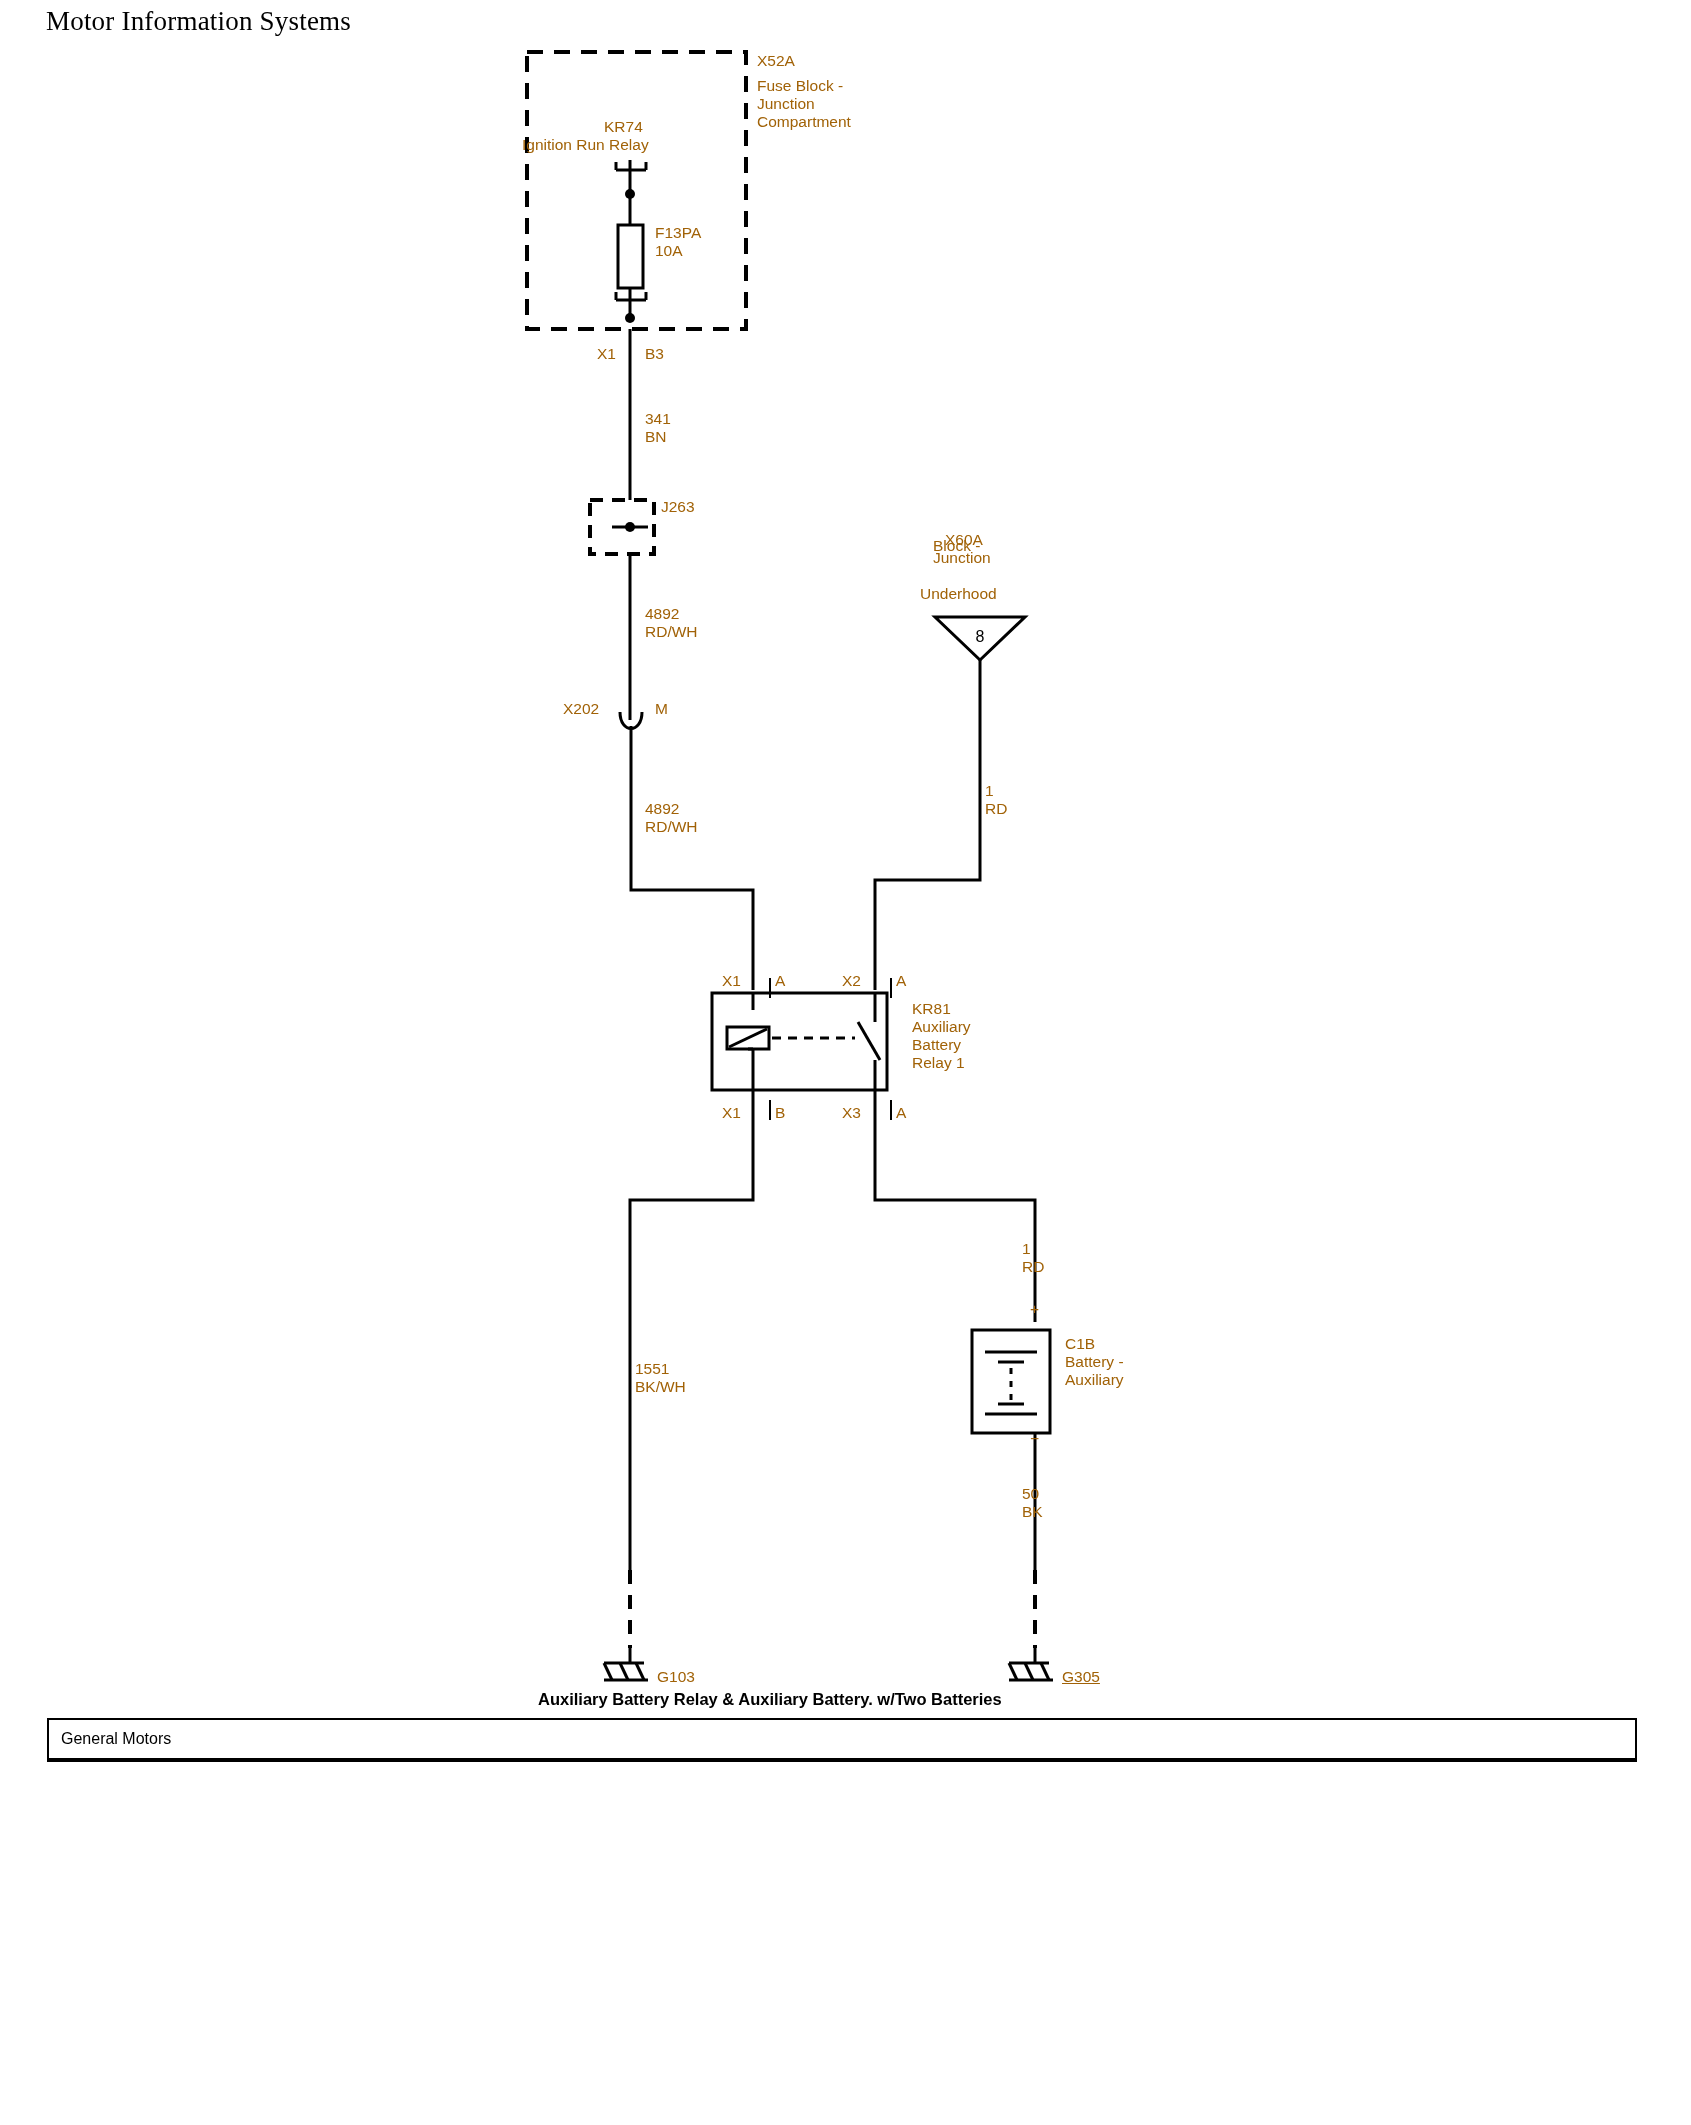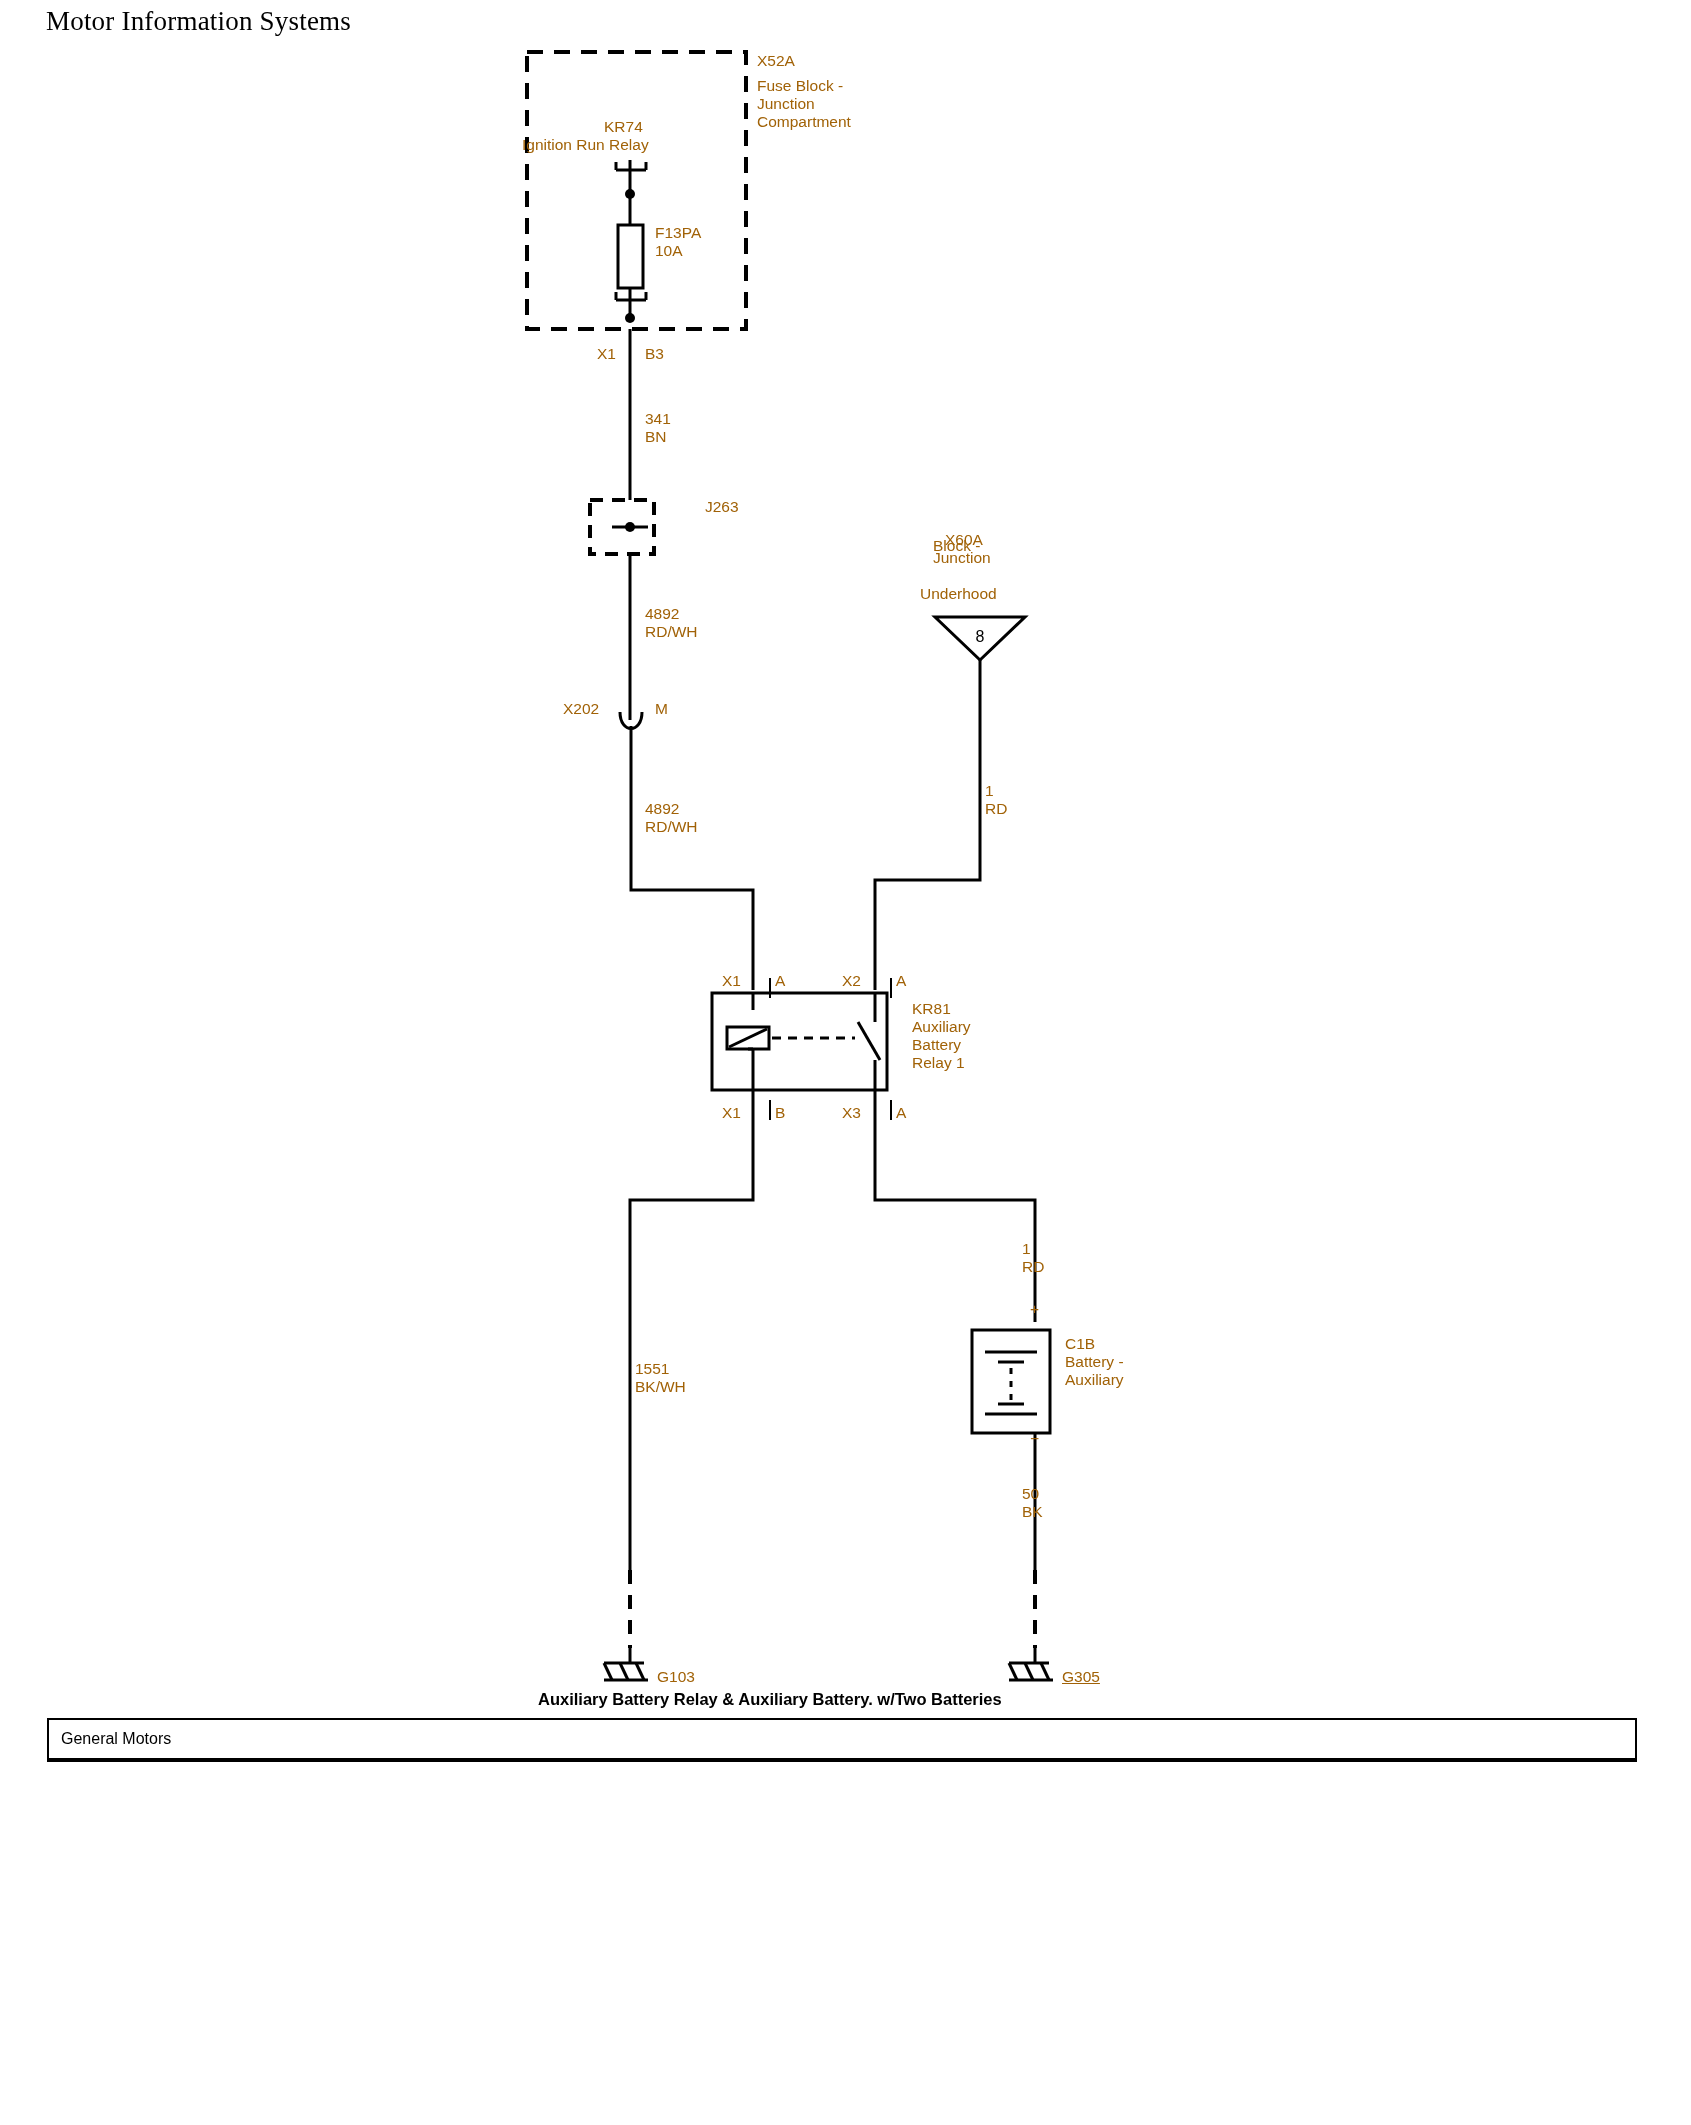"J263" div.lbl { margin-left: 44px -> none }
